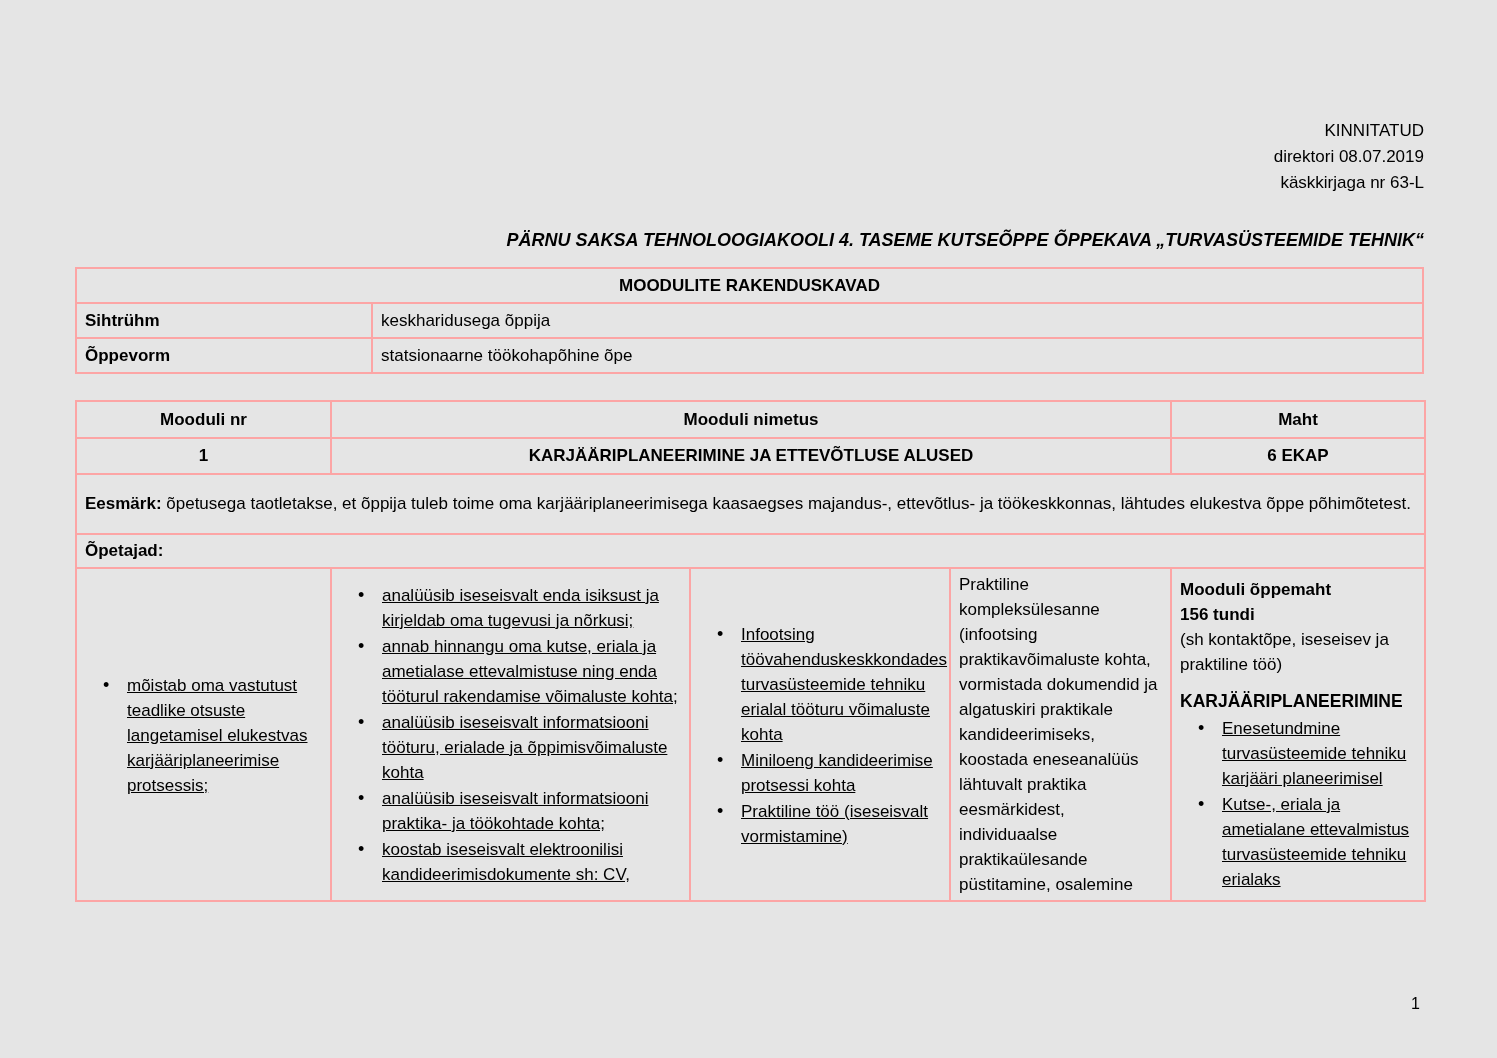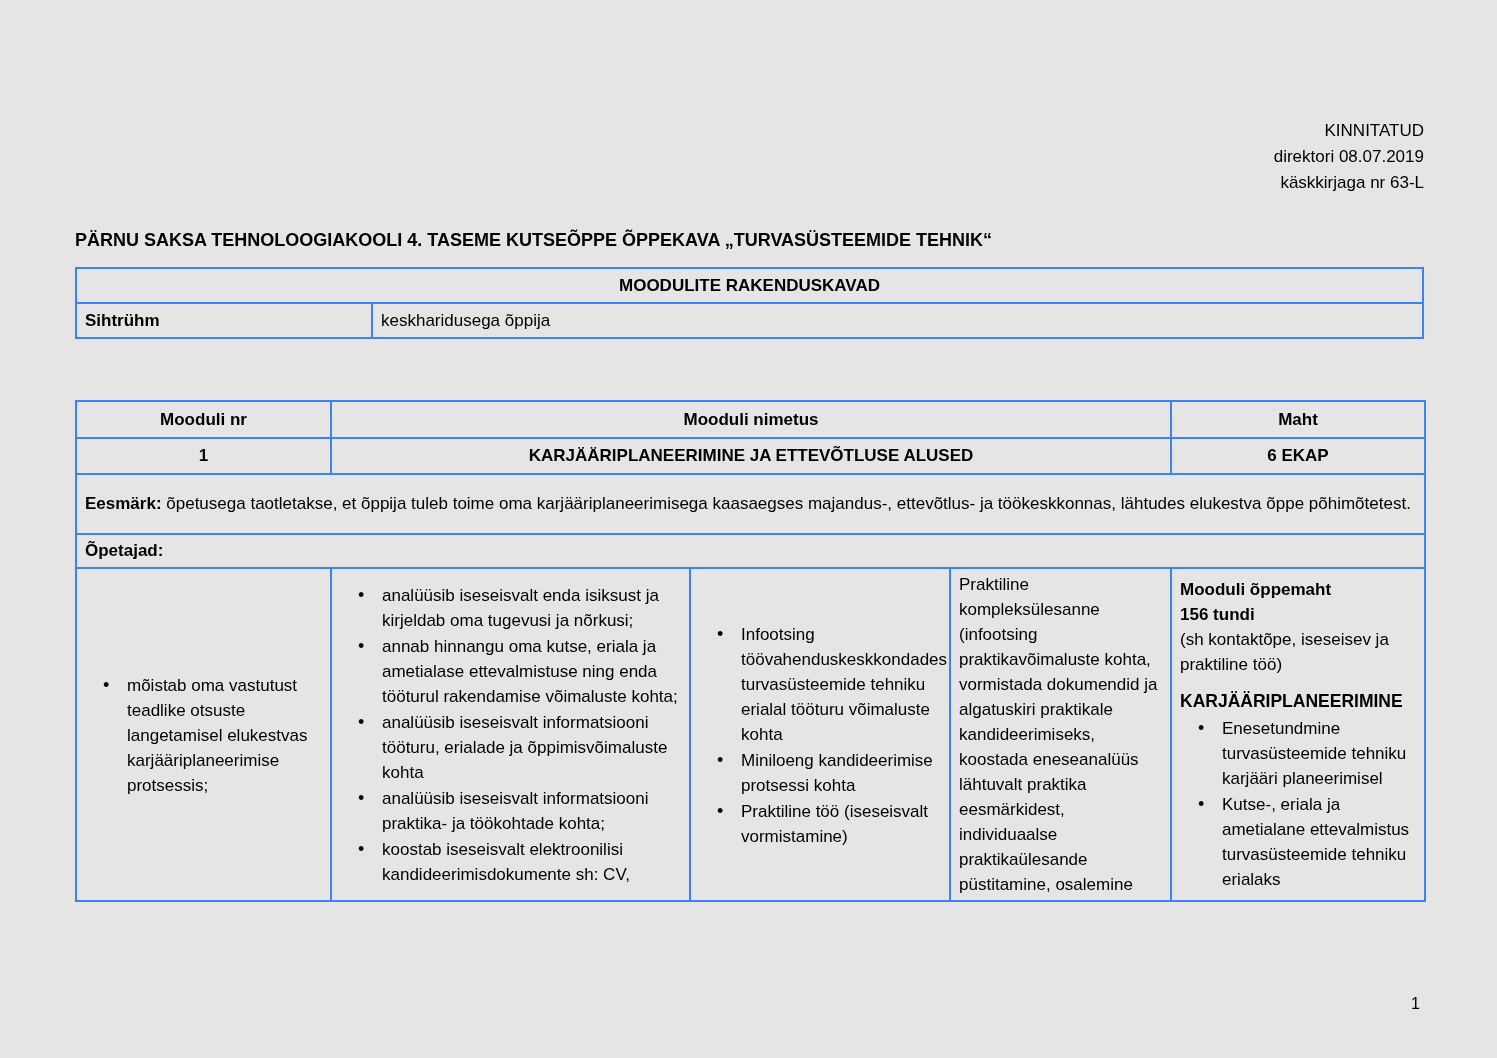"PÄRNU SAKSA TEHNOLOOGIAKOOLI 4. TASEME" .doc-title { font-style: none -> italic; text-align: left -> right }
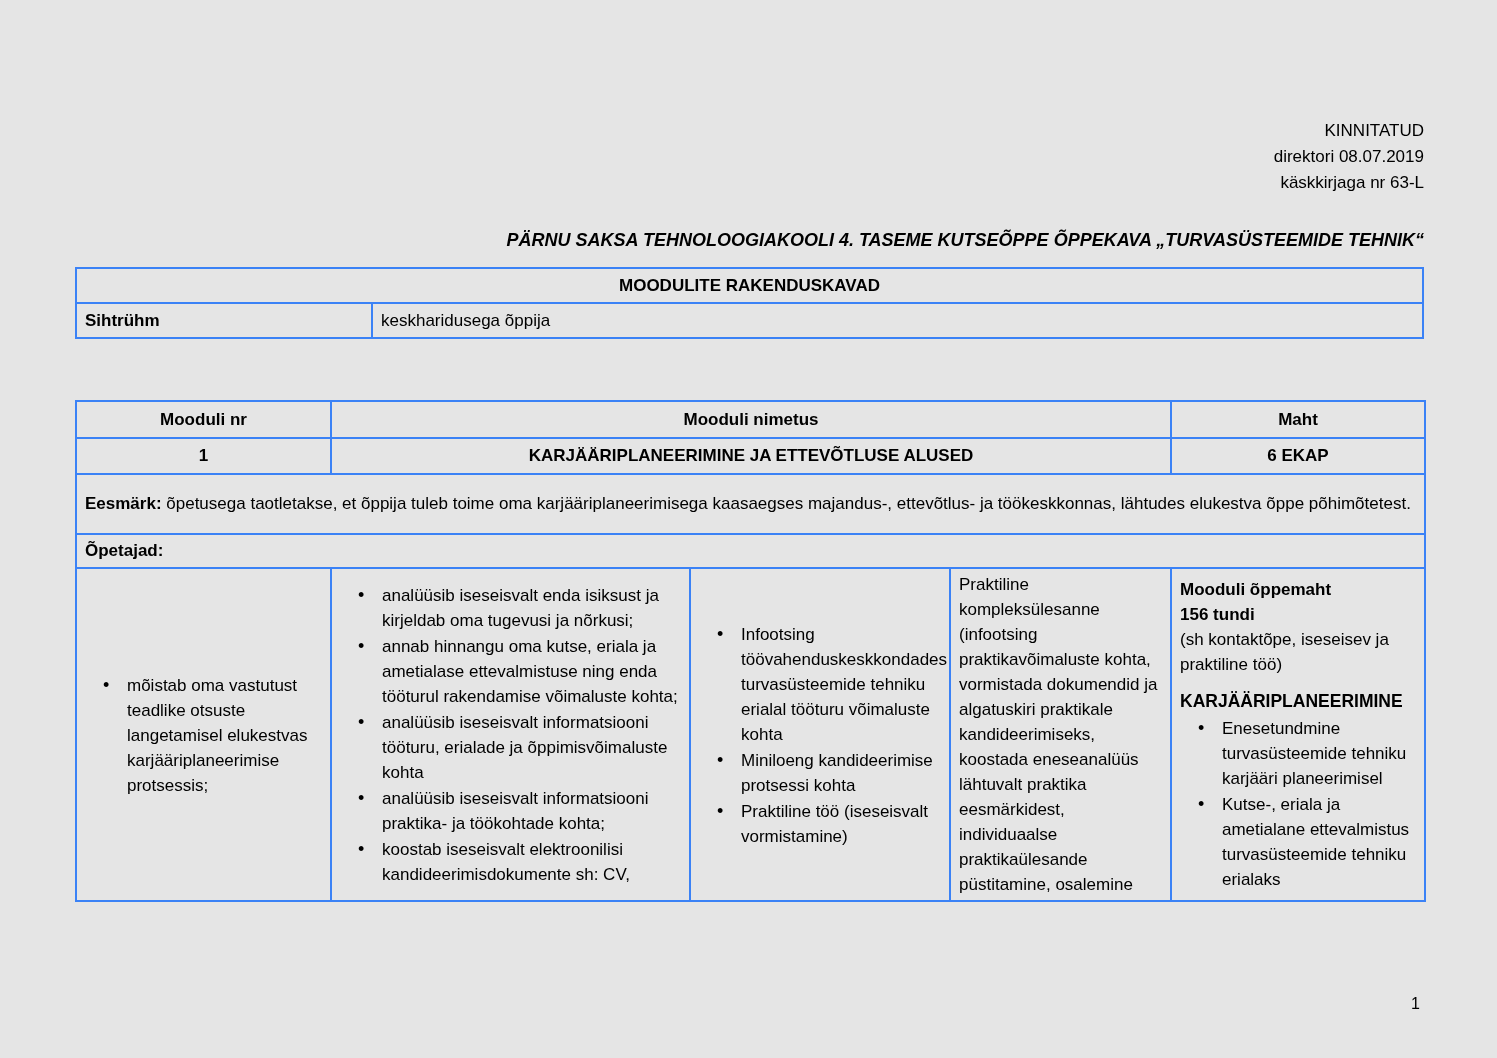"MOODULITE RAKENDUSKAVAD" table.tbl td { border: 2px solid #3b82f6 -> 2px solid #fca5a5 }
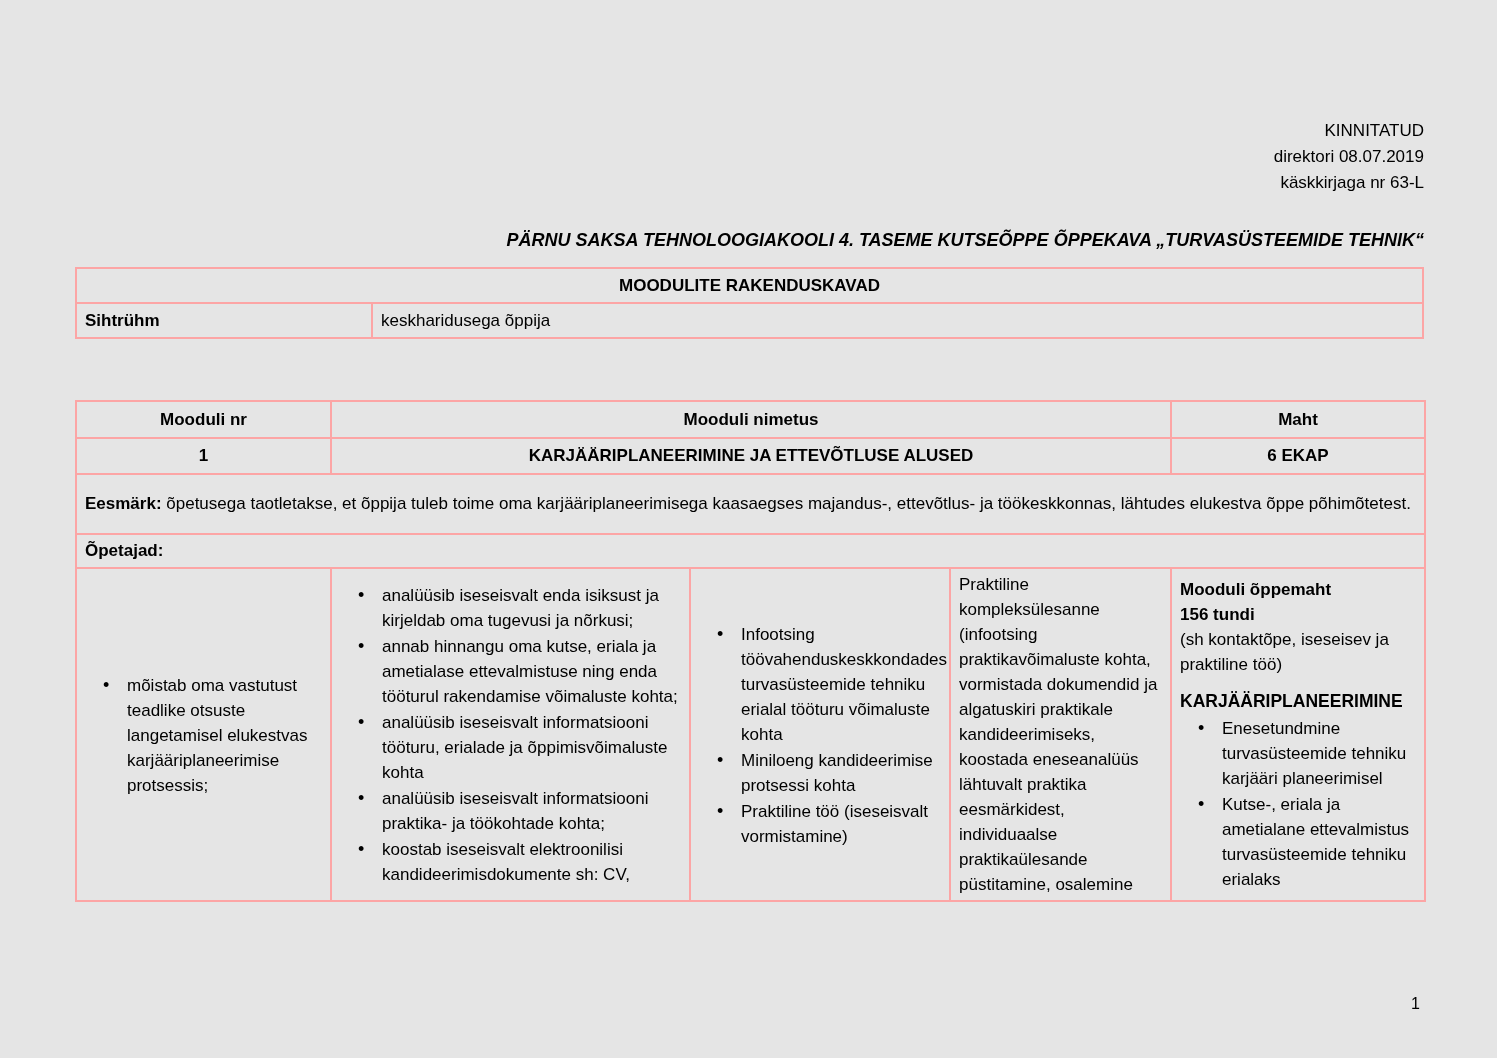"Õppevorm" tr { html: none -> <tr> <td>Õppevorm</td> <td>statsionaarne töökohapõhine õpe</td> </tr> }
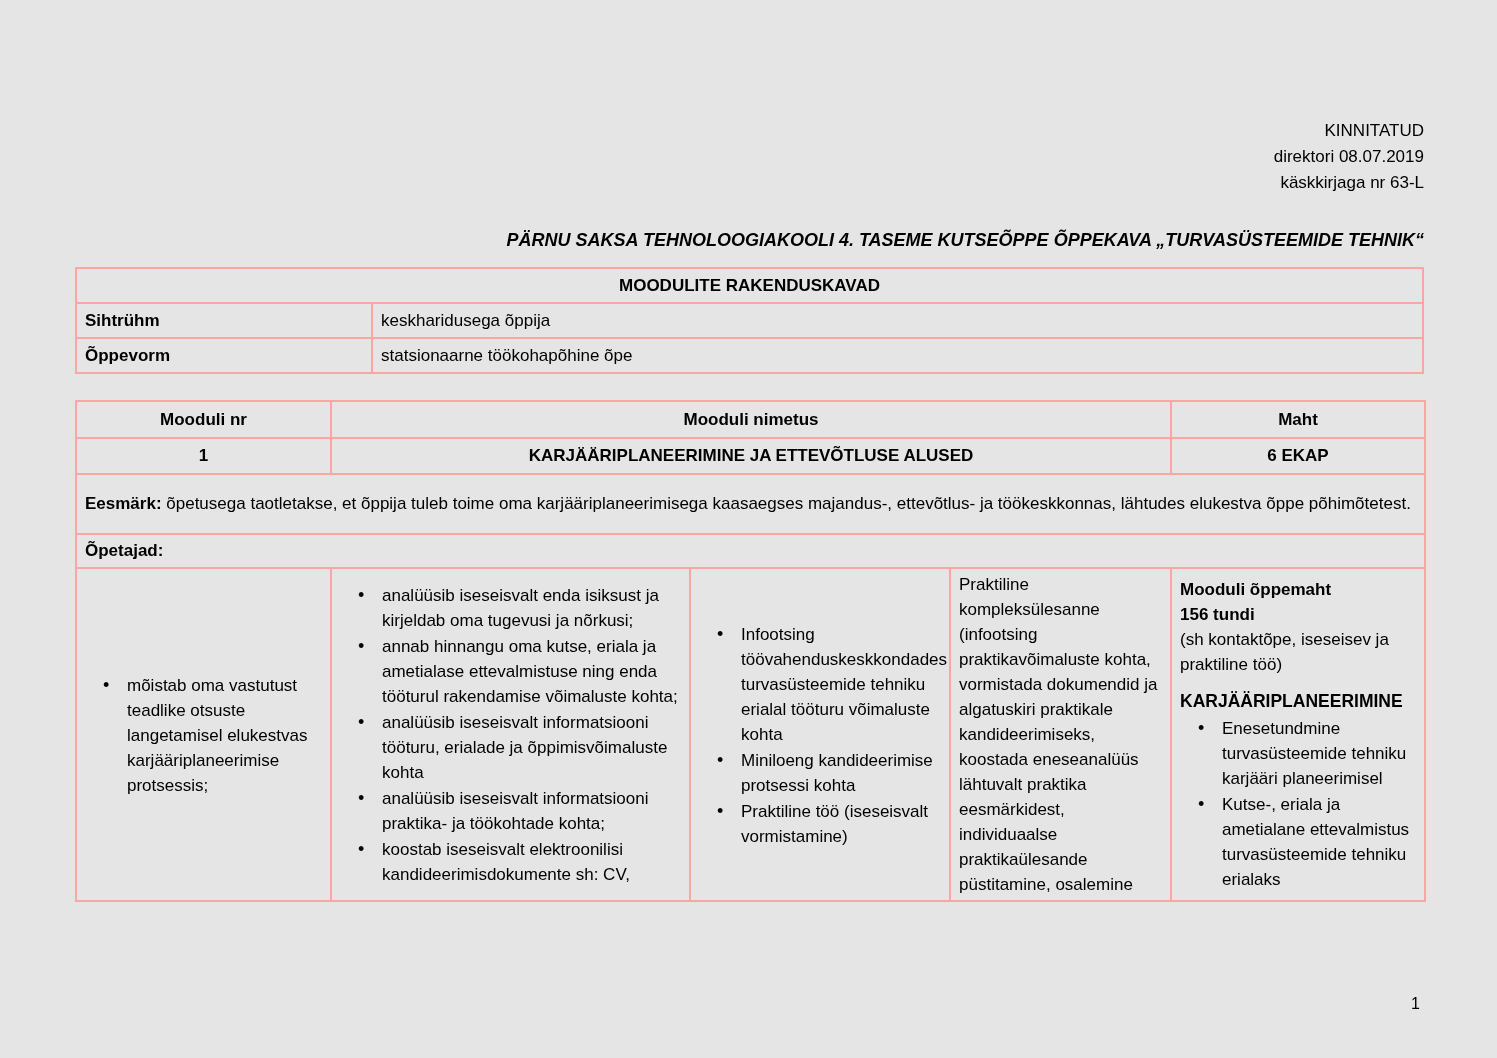"analüüsib iseseisvalt enda isiksust ja" .r-body ul { text-decoration: none -> underline }
